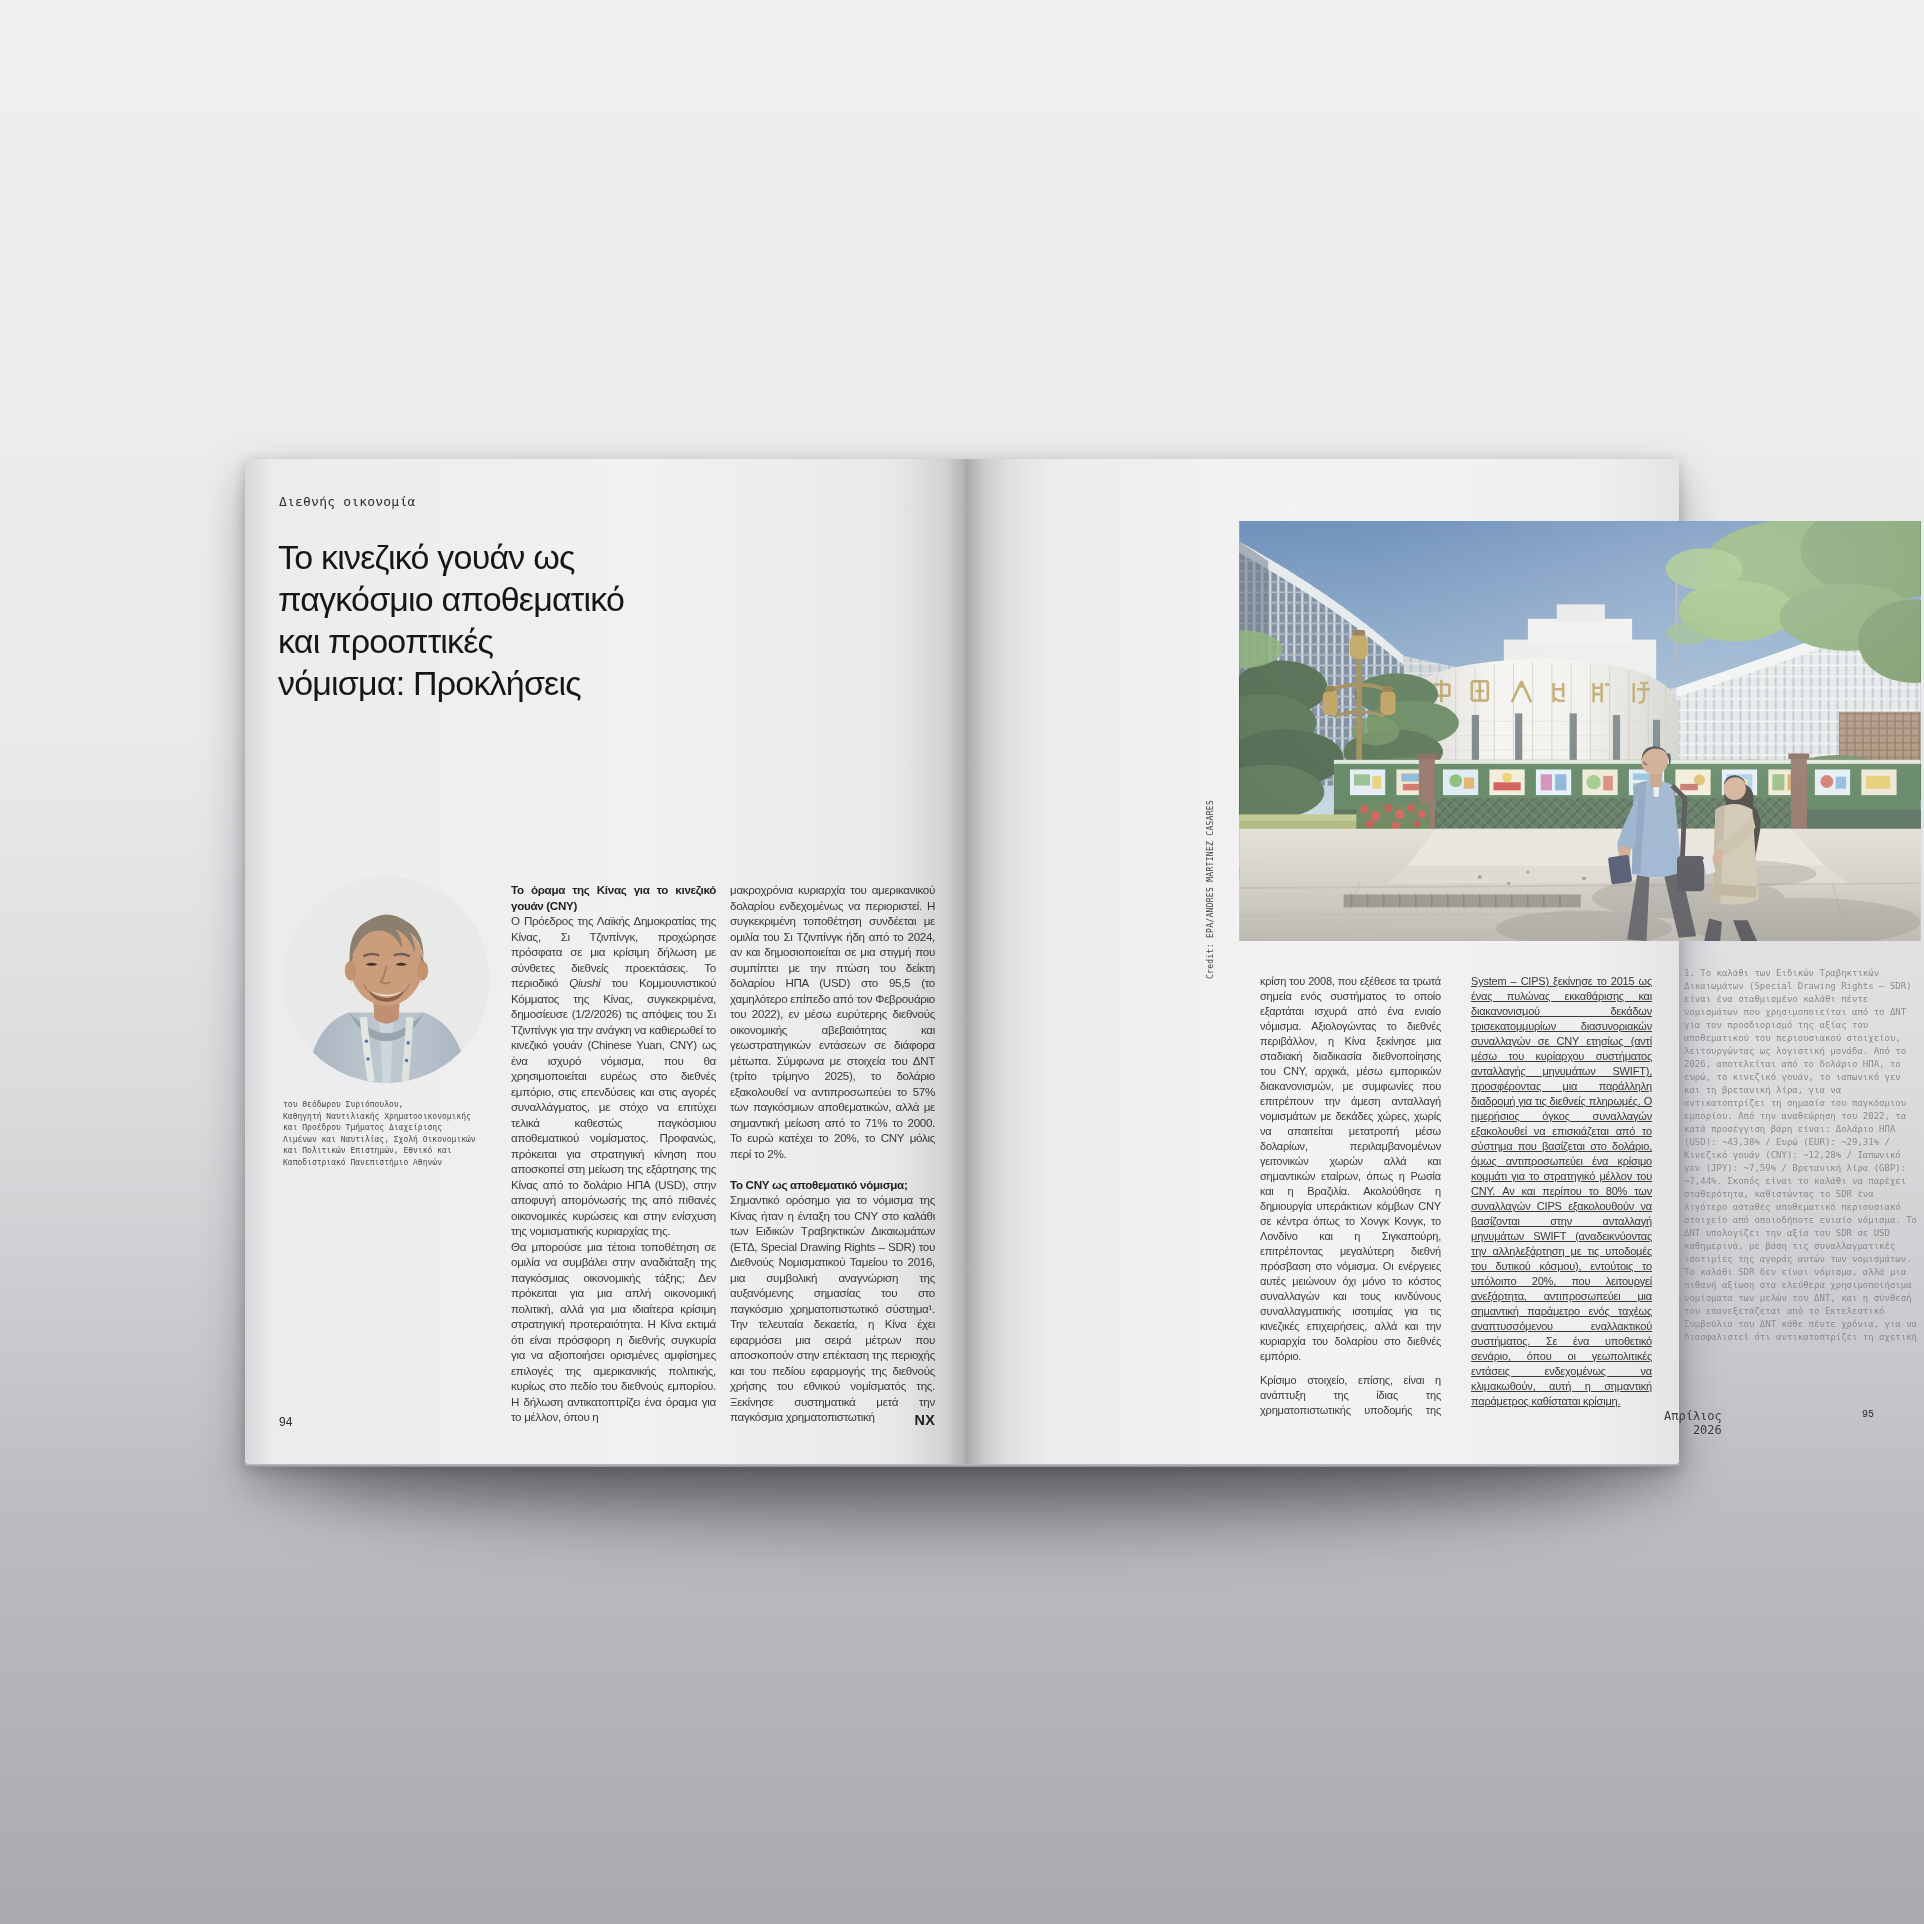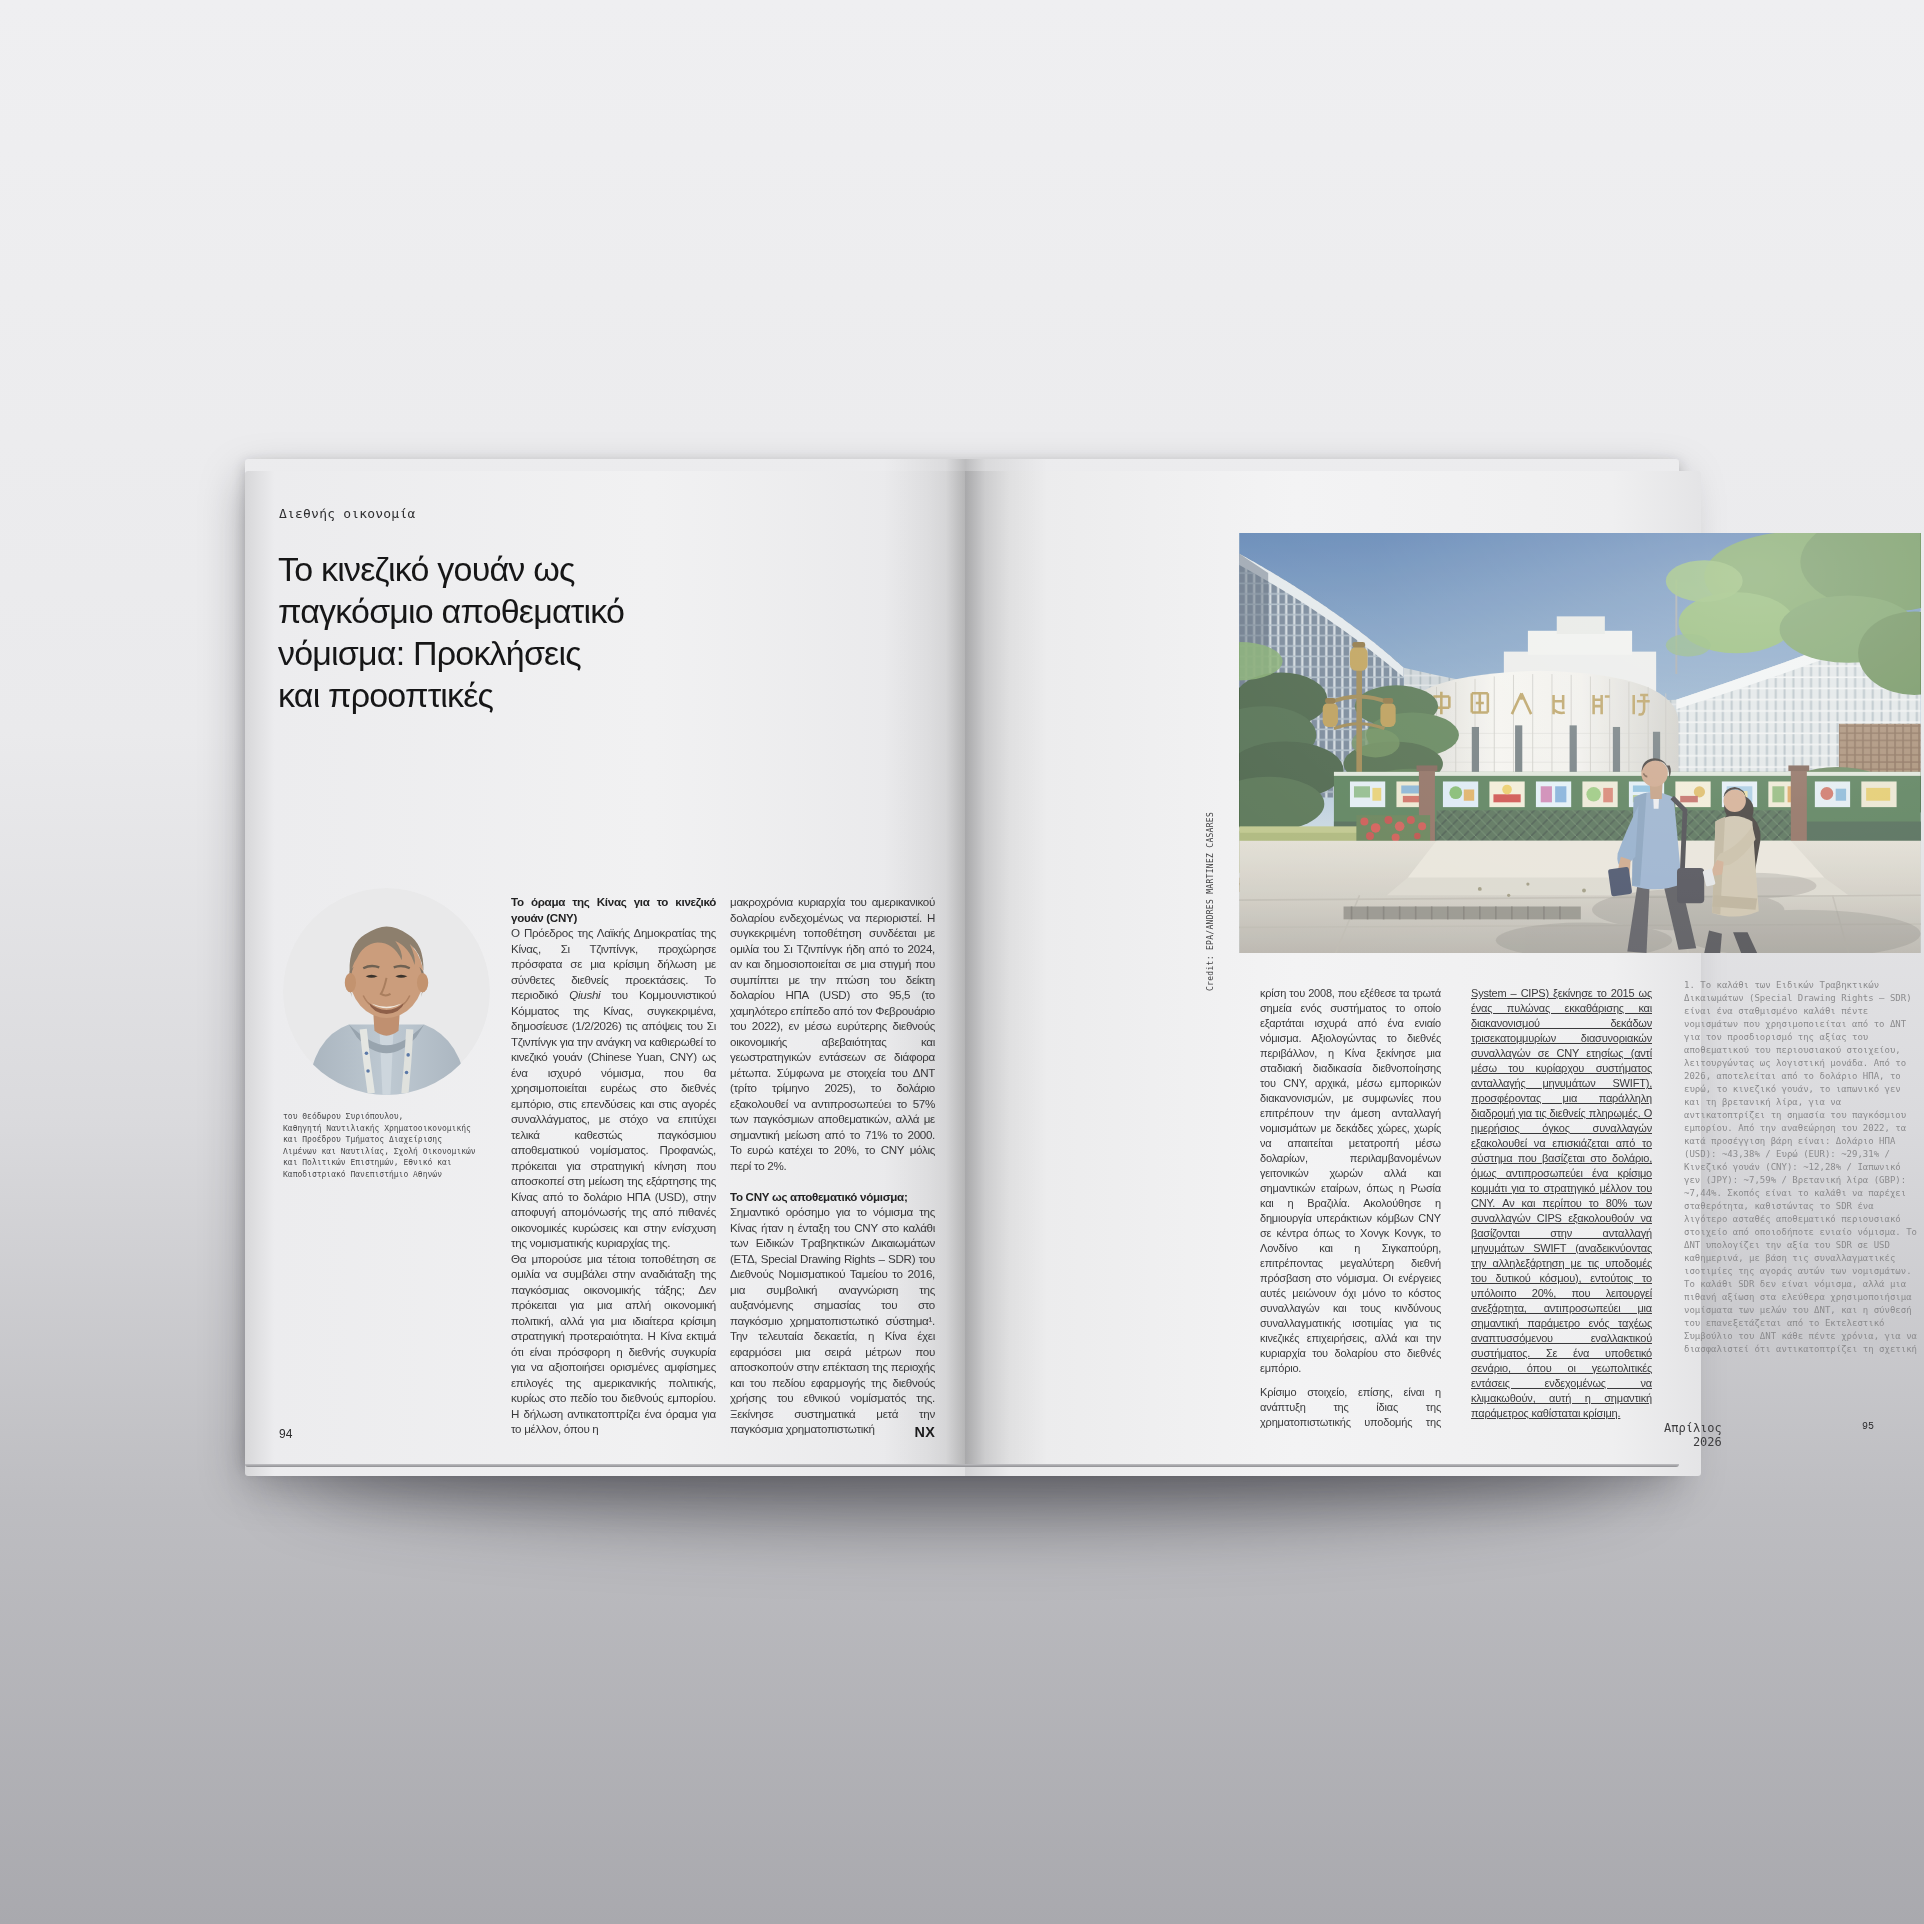"Διεθνής οικονομία" .page { padding-left: 22px -> none; top: 12px -> 0 }
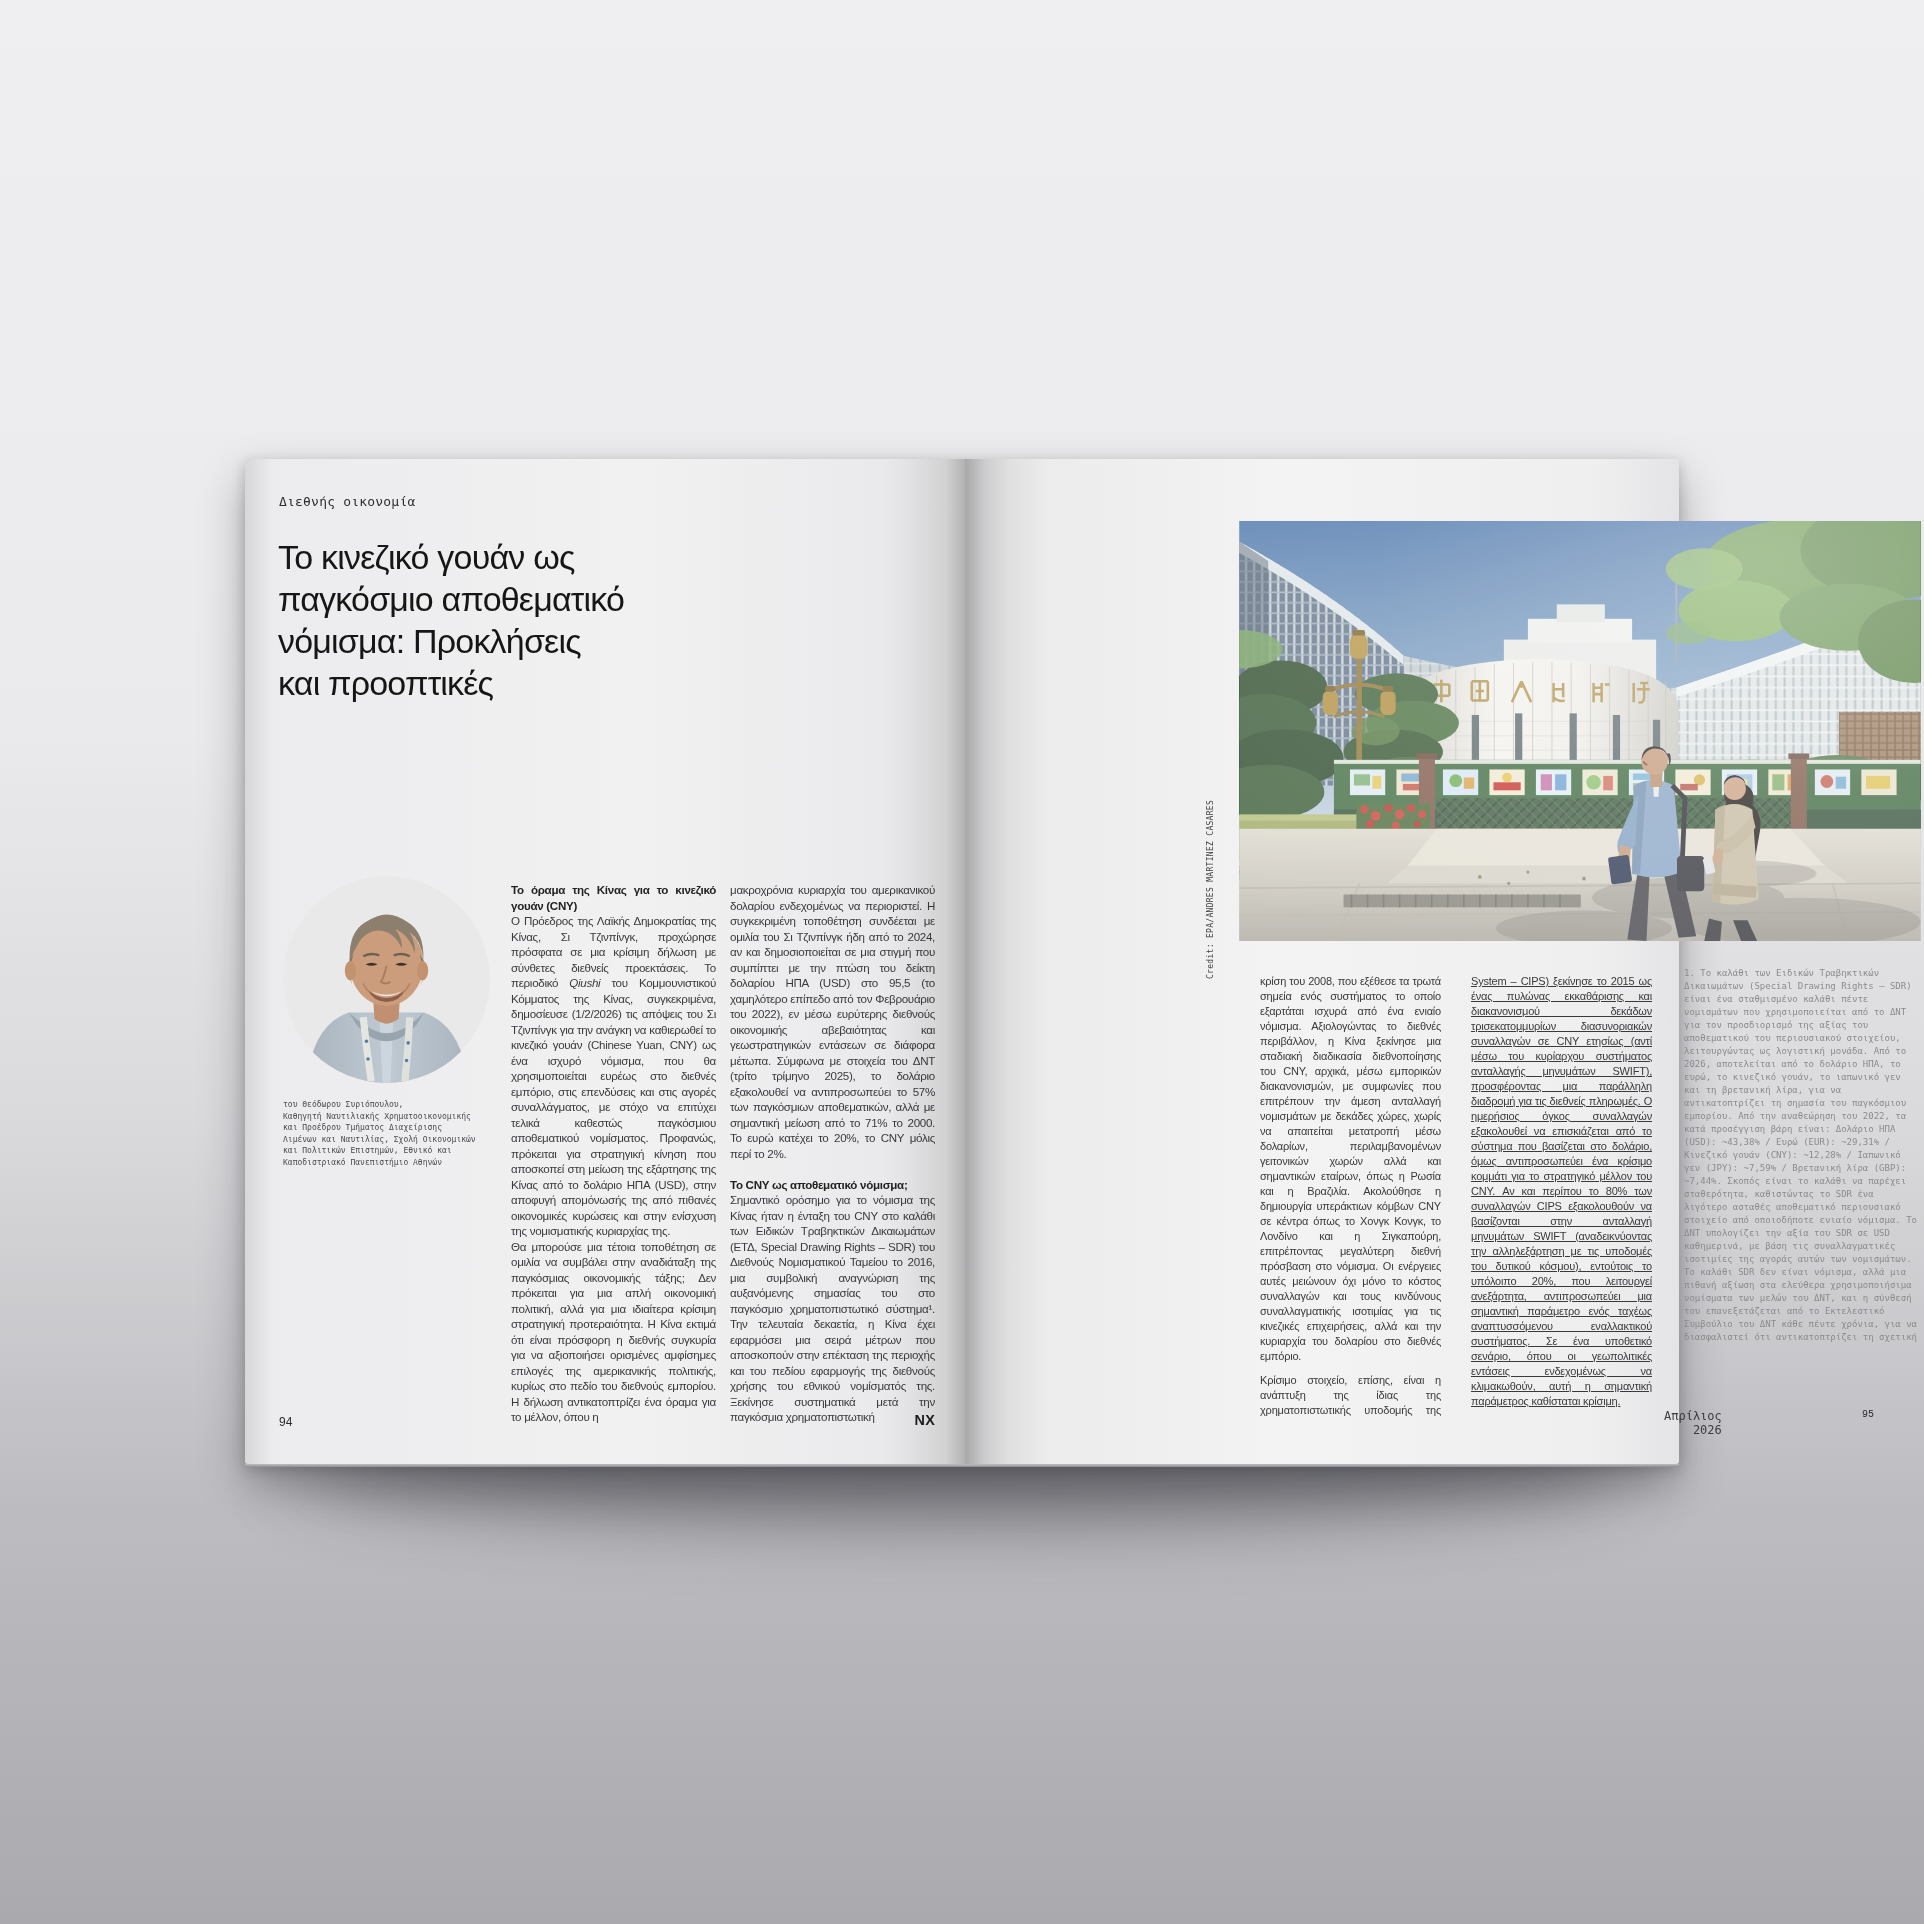"νόμισμα: Προκλήσεις" div.line { order: before "και προοπτικές" -> after "και προοπτικές" }
